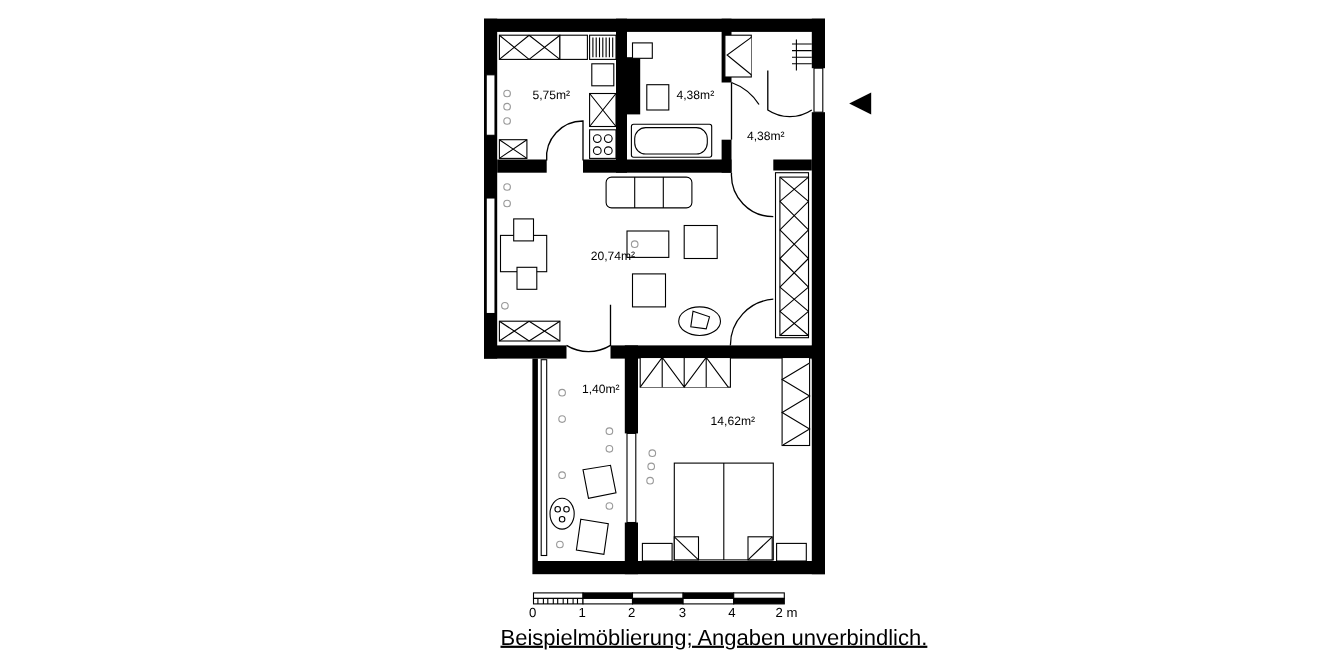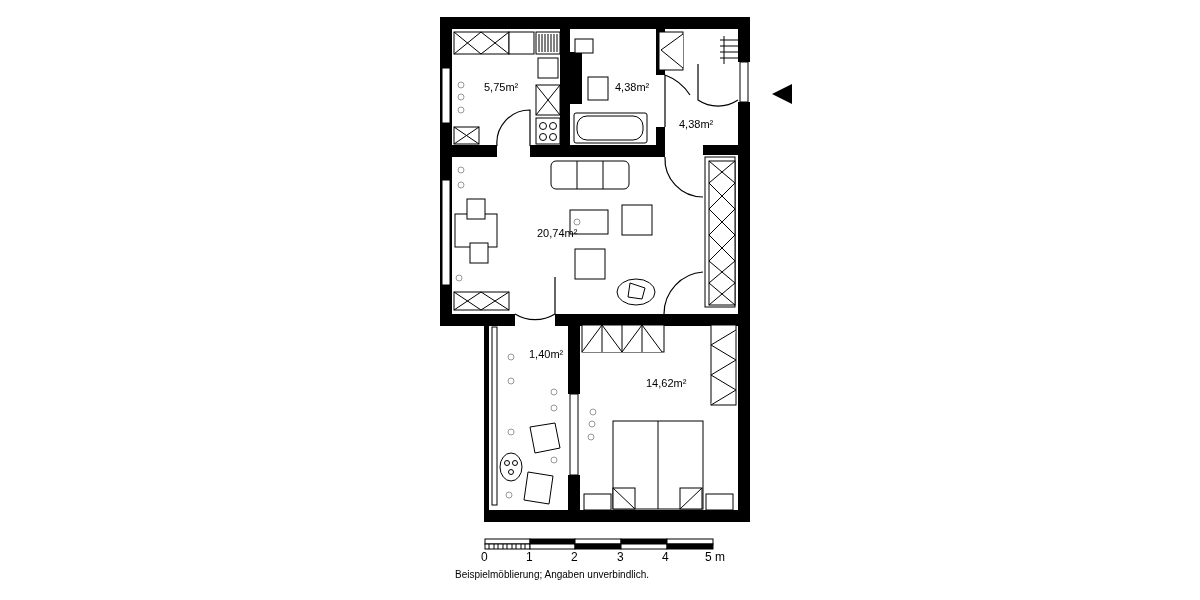"5 m" div.scale-tick { text: 5 -> 2 }
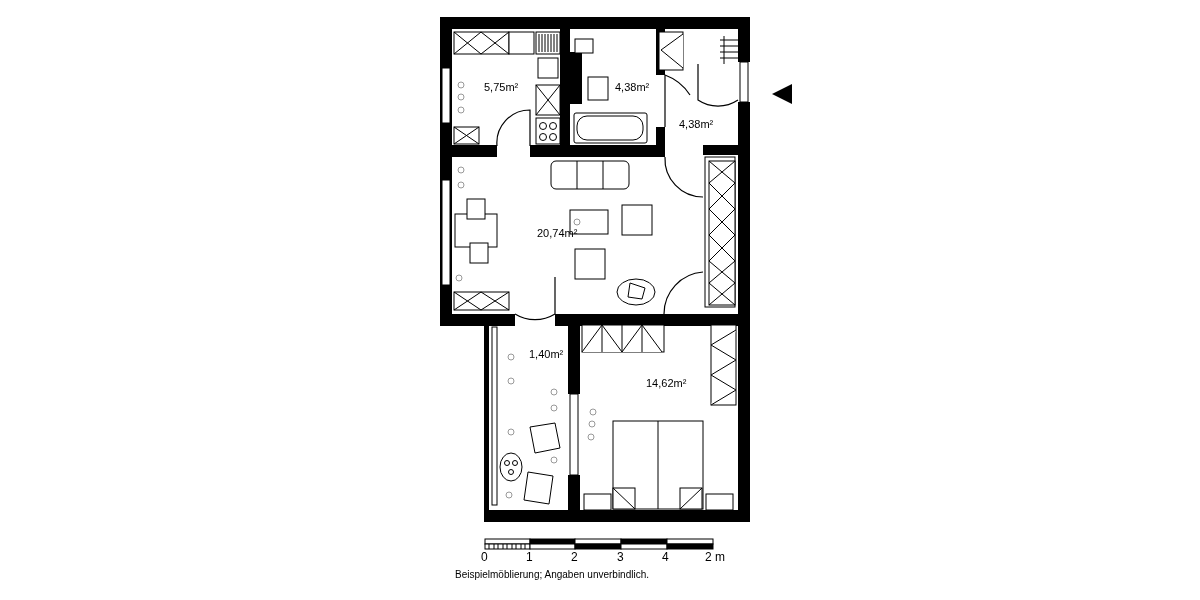"Beispielmöblierung; Angaben" .caption { font-size: 10px -> 20px; text-decoration: none -> underline }
